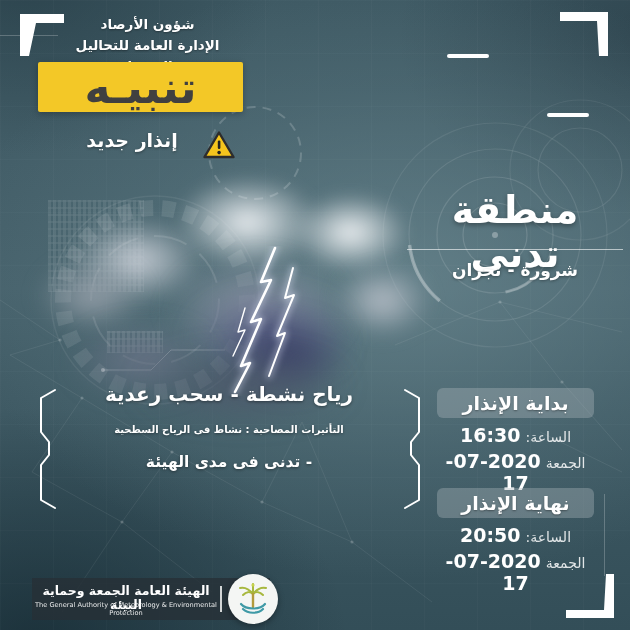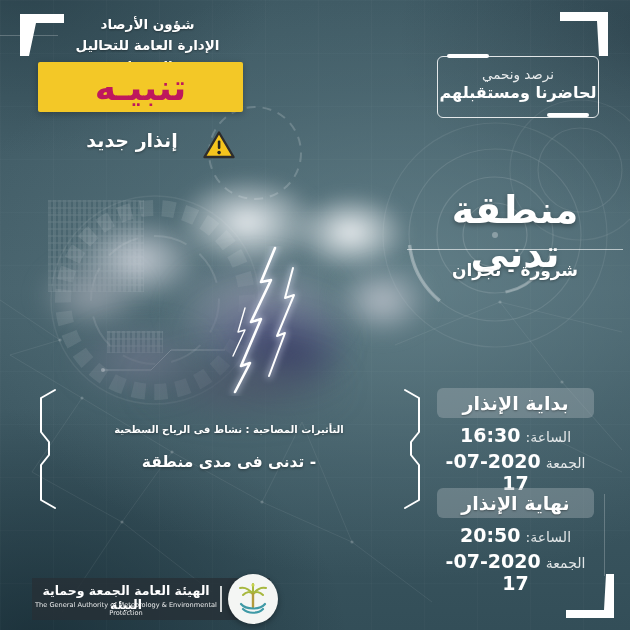"تنبيـه" .badge { color: #be185d -> #404040; font-size: 36px -> 44px }
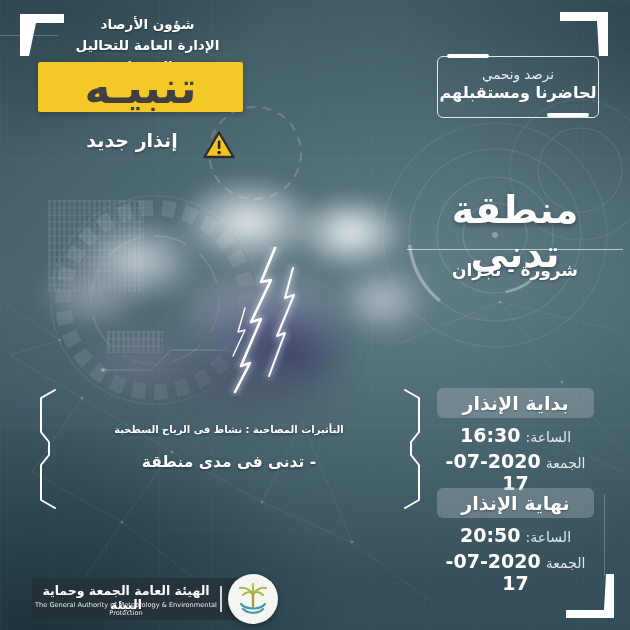"نرصد ونحمي" div.abs { html: <div> <div>نرصد ونحمي</div> <div>لحاضرنا ومستقبلهم</div> </div> -> none }
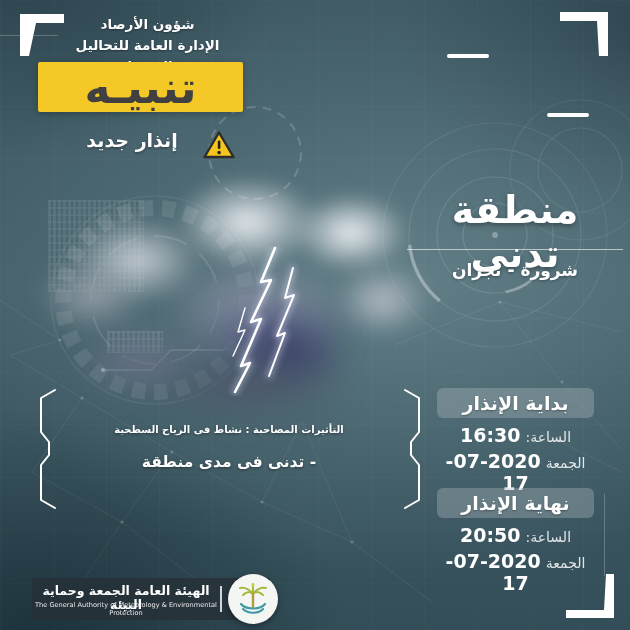"رياح نشطة - سحب رعدية" div.abs { html: none -> <div>رياح نشطة - سحب رعدية</div> }
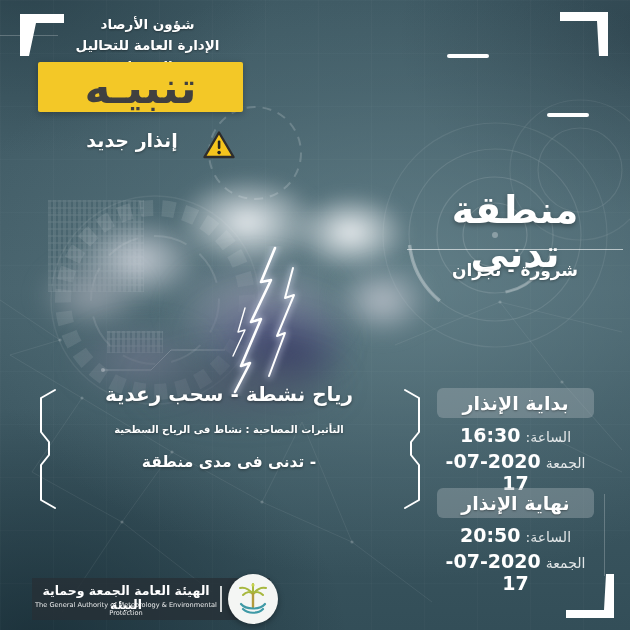"- تدنى فى مدى منطقة" div.abs { text: منطقة -> الهيئة }
